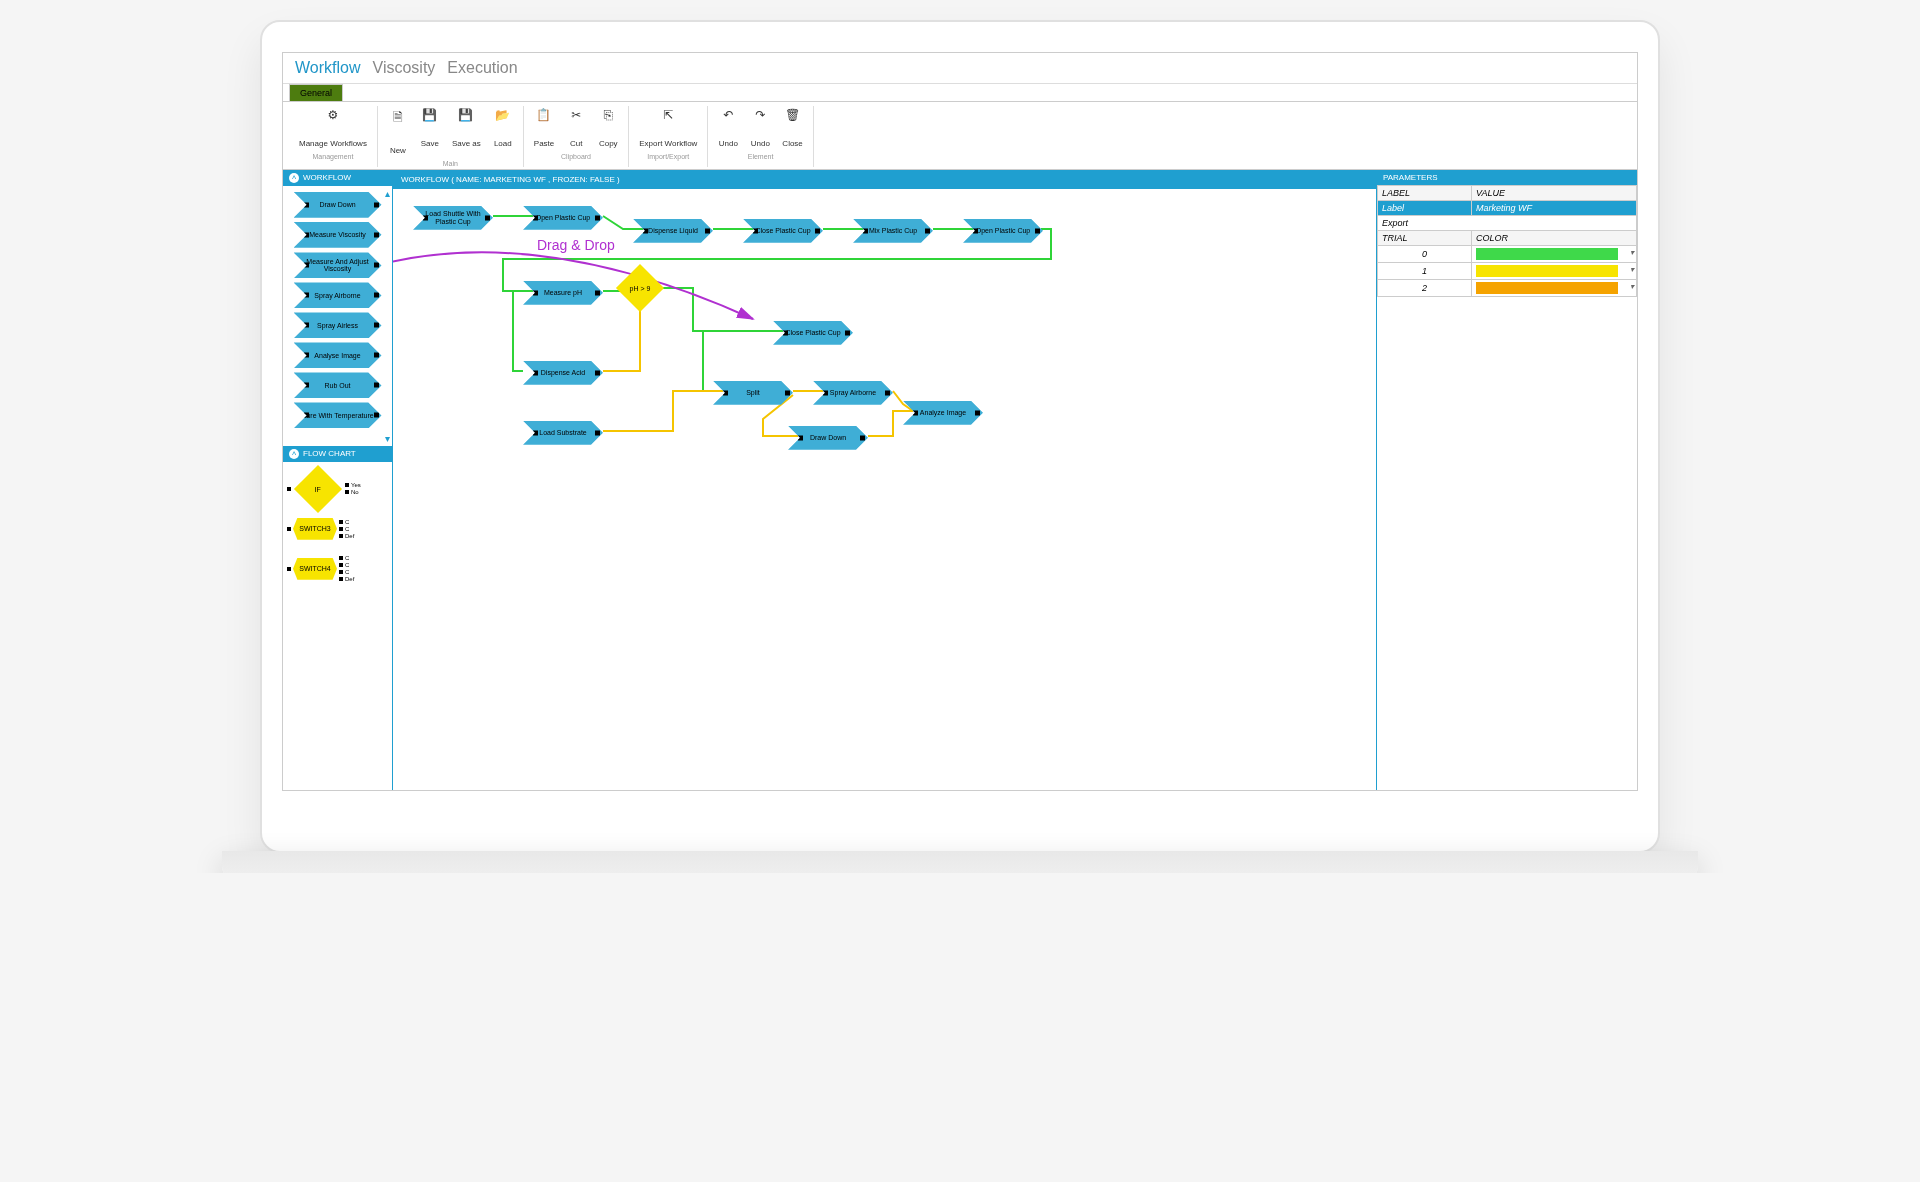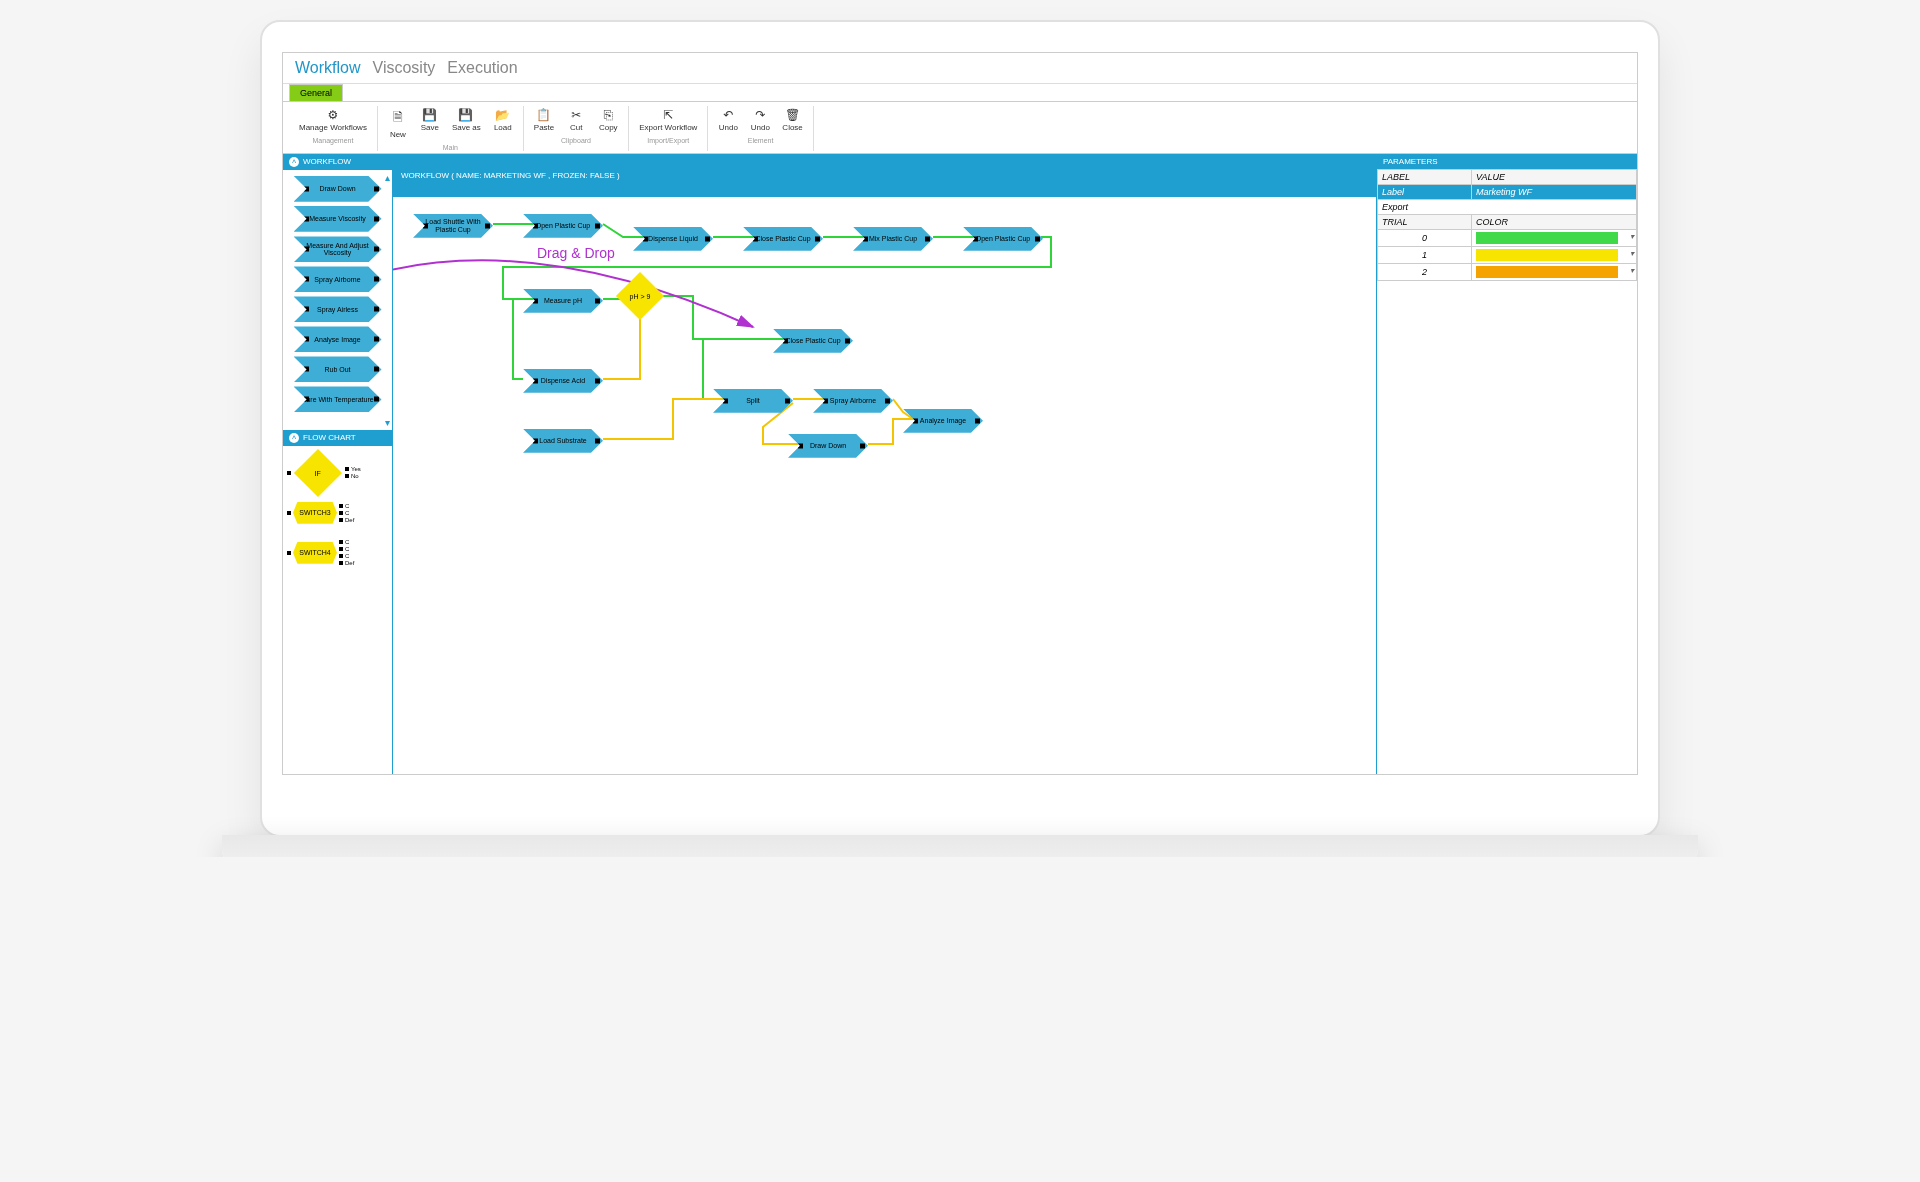"General" .ribbon-tab { background: #84cc16 -> #4d7c0f }
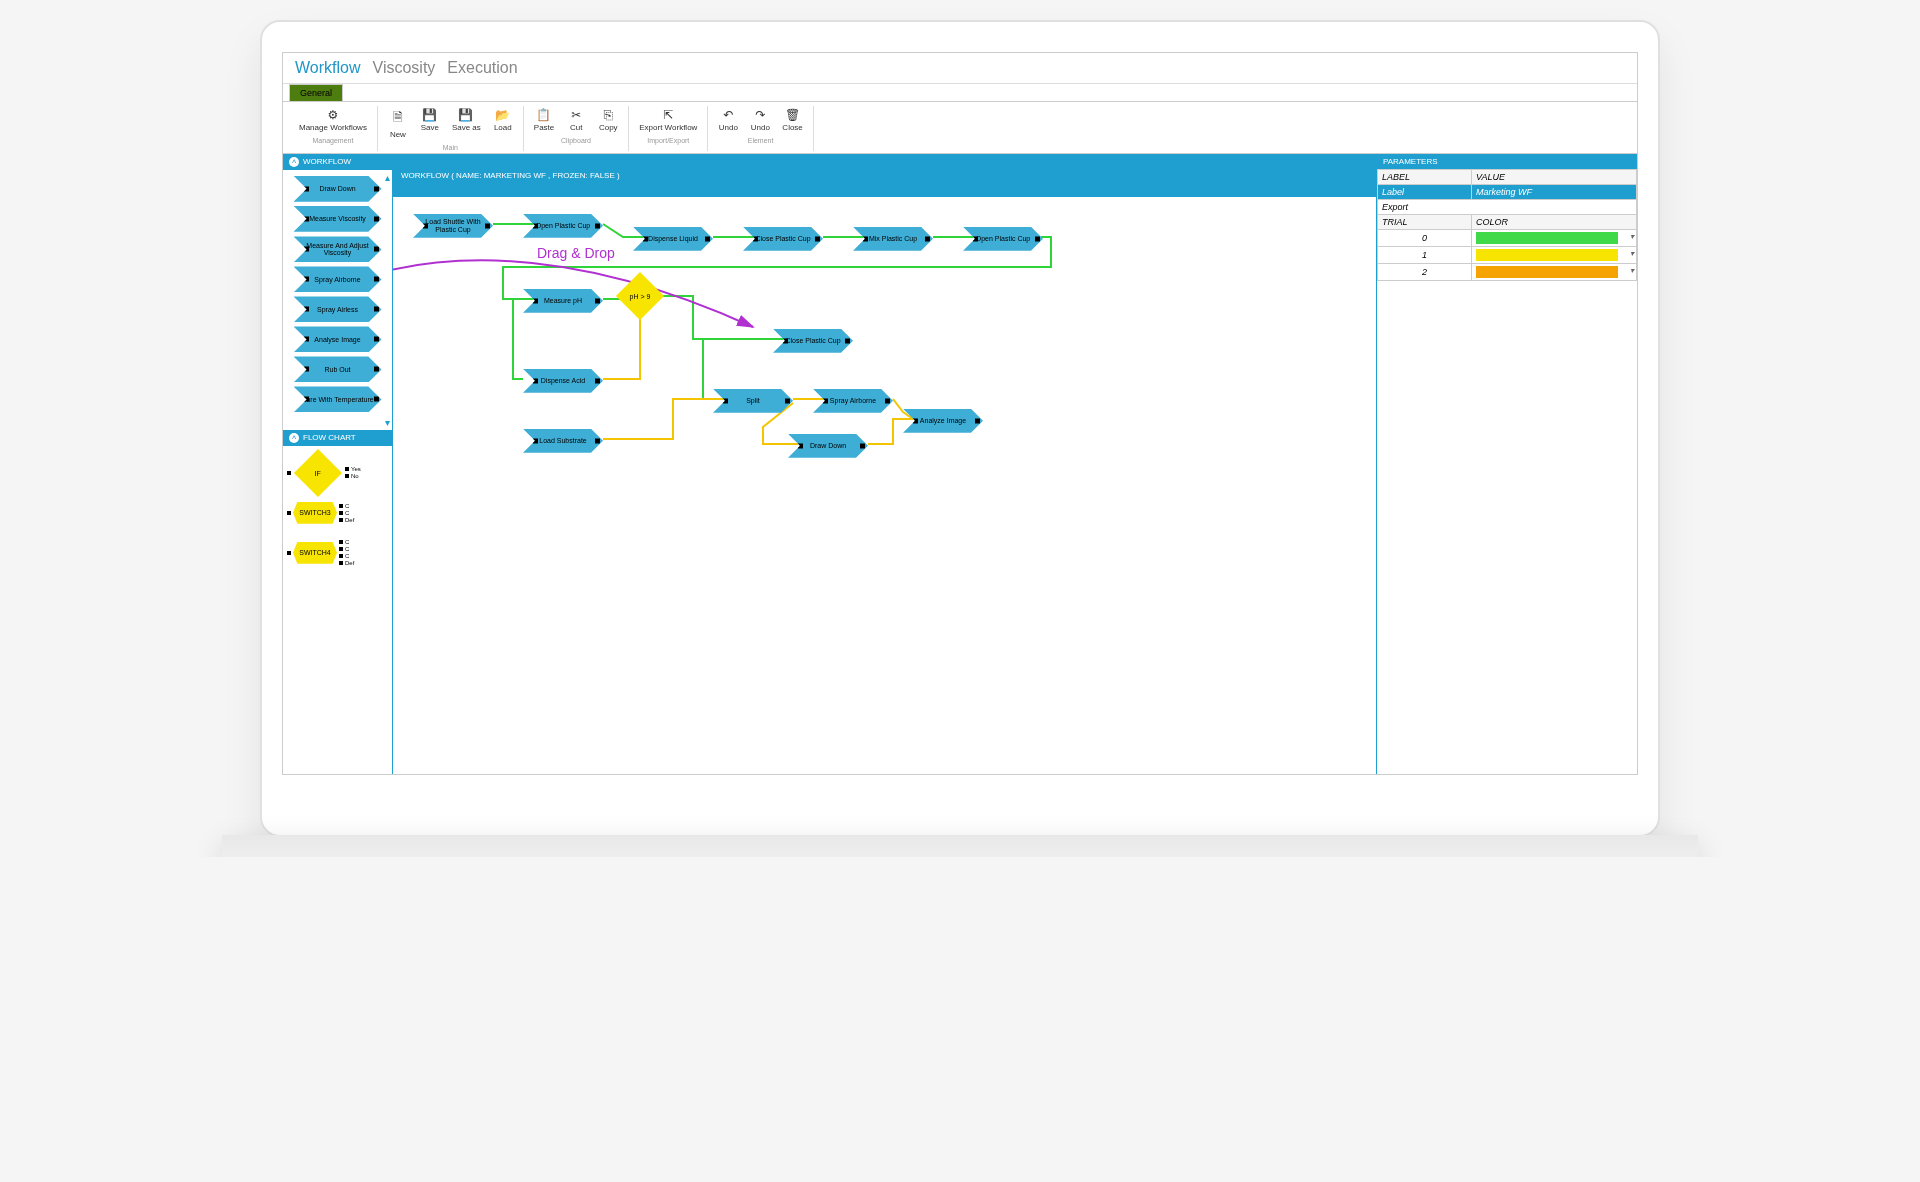"Manage Workflows" .ribbon-item .lbl { margin-top: none -> 16px }
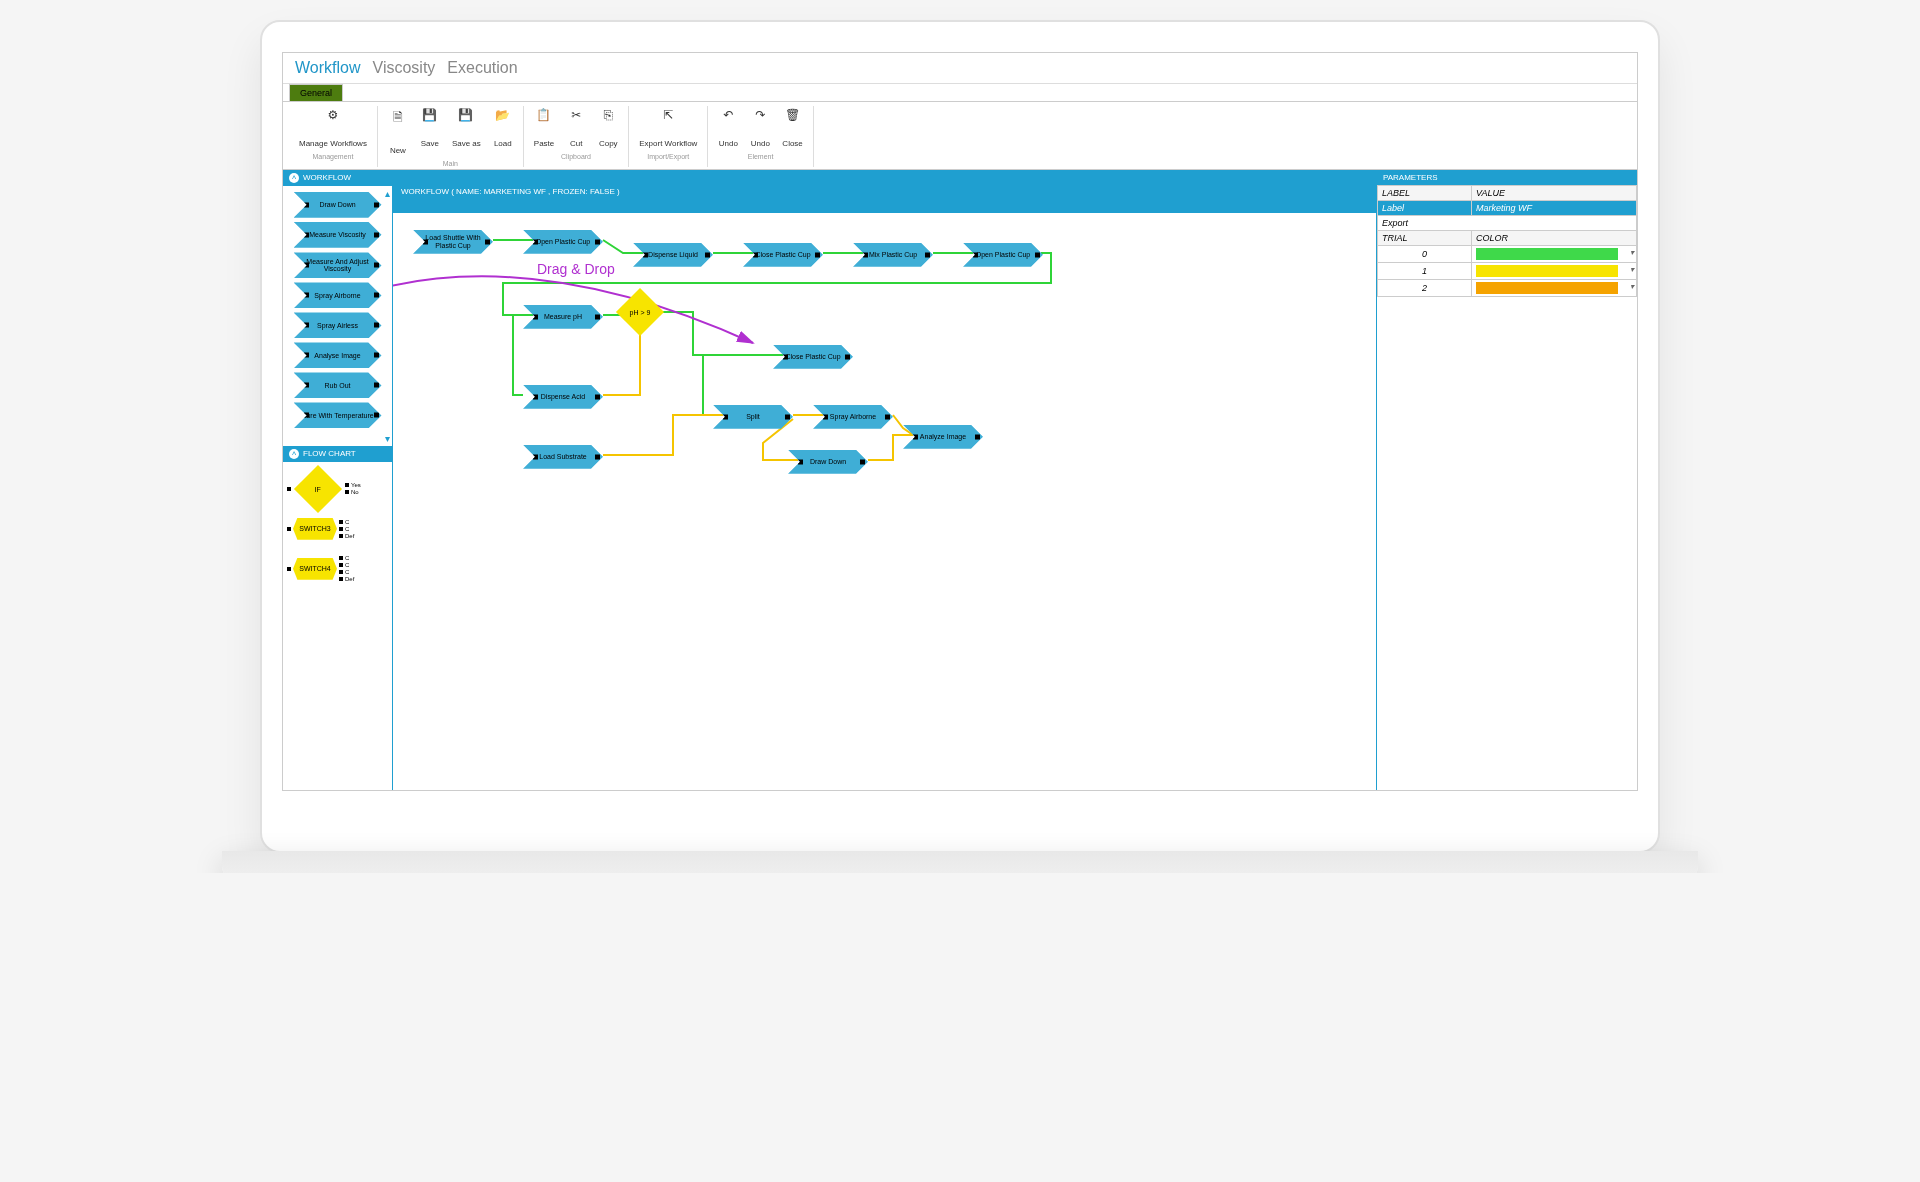"WORKFLOW ( NAME: MARKETING WF" .canvas-header { padding: 17px 8px -> 5px 8px }
